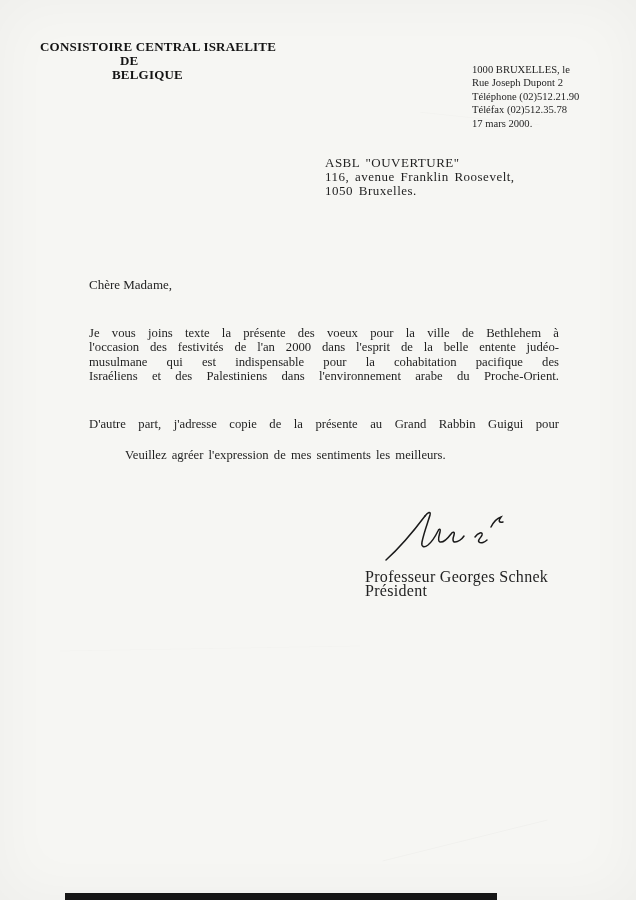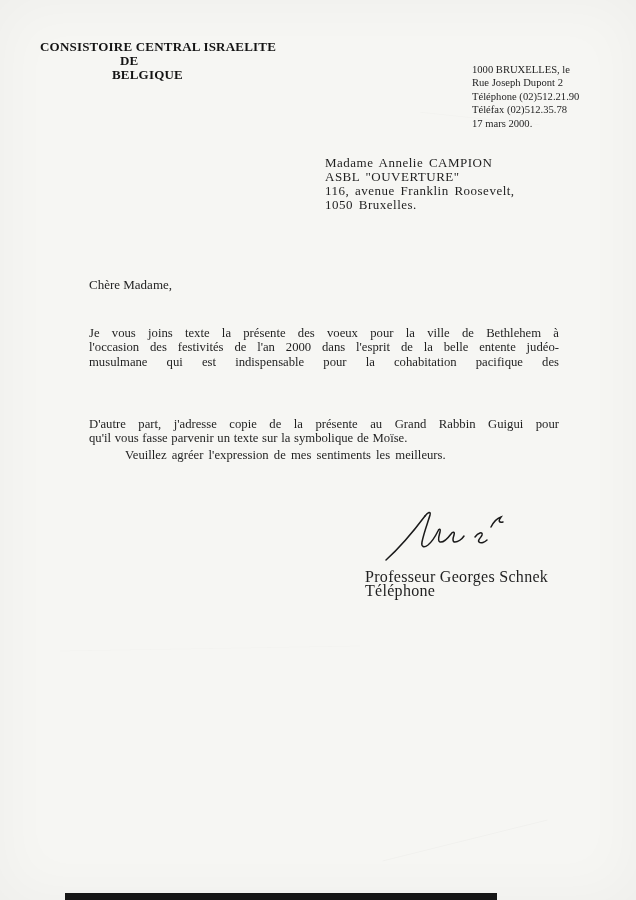"Madame Annelie CAMPION" div { html: <div>Madame Annelie CAMPION</div> -> none }
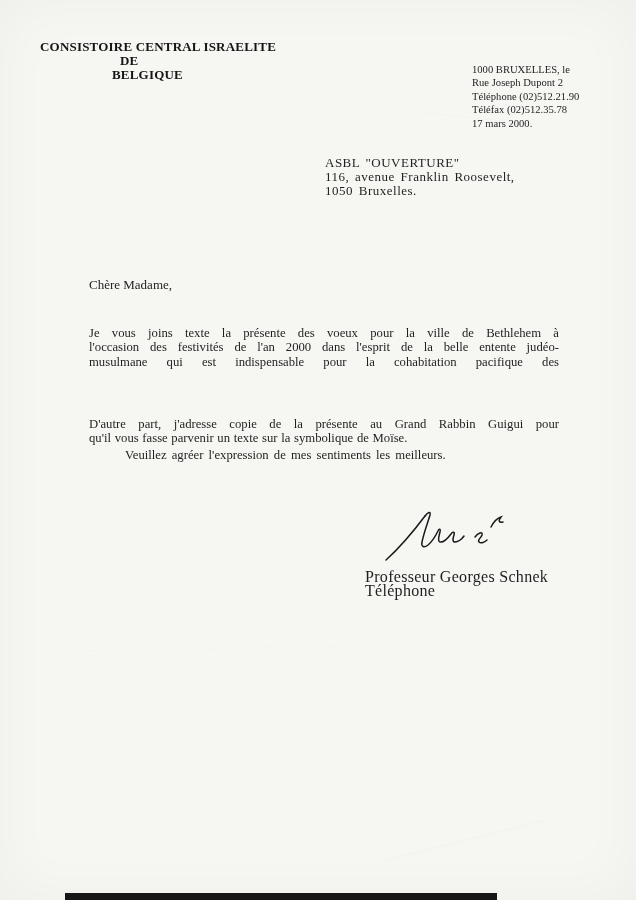"Israéliens et des Palestiniens dans" div.line { html: none -> <div>Israéliens et des Palestiniens dans l'environnement arabe du Proche-Orient.</div> }
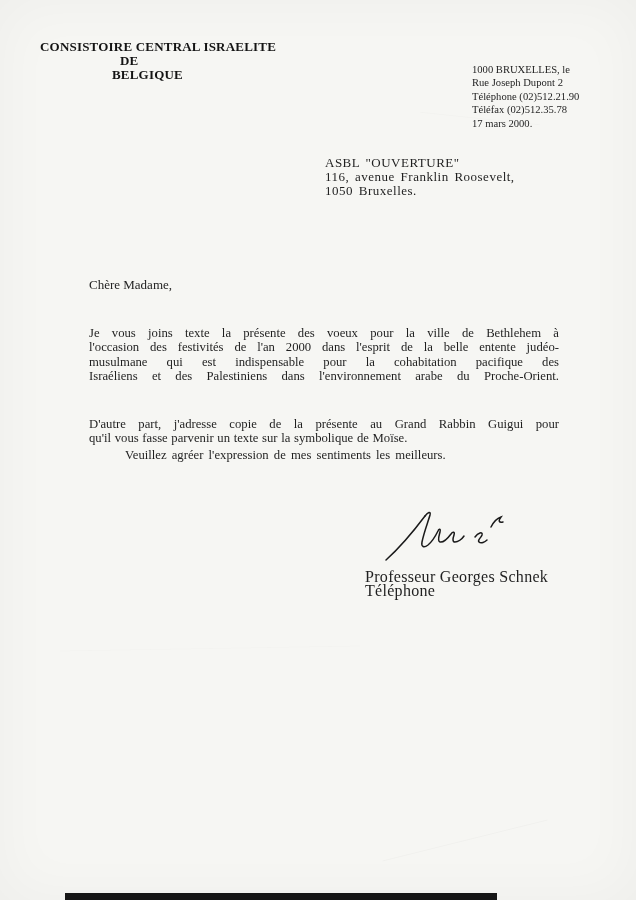"qu'il vous fasse parvenir un" div.line { html: <div>qu'il vous fasse parvenir un texte sur la symbolique de Moïse.</div> -> none }
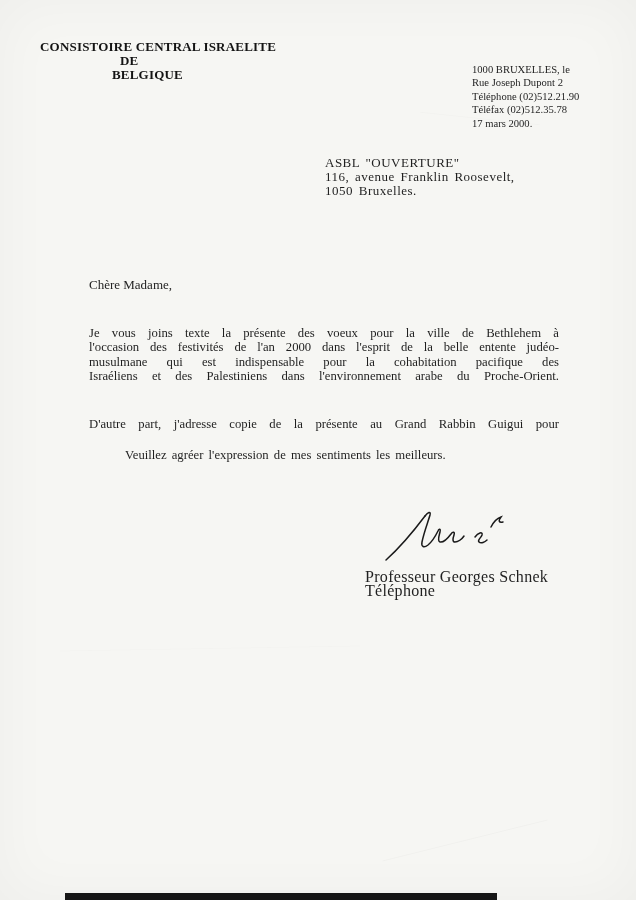"Téléphone" div { text: Téléphone -> Président }
